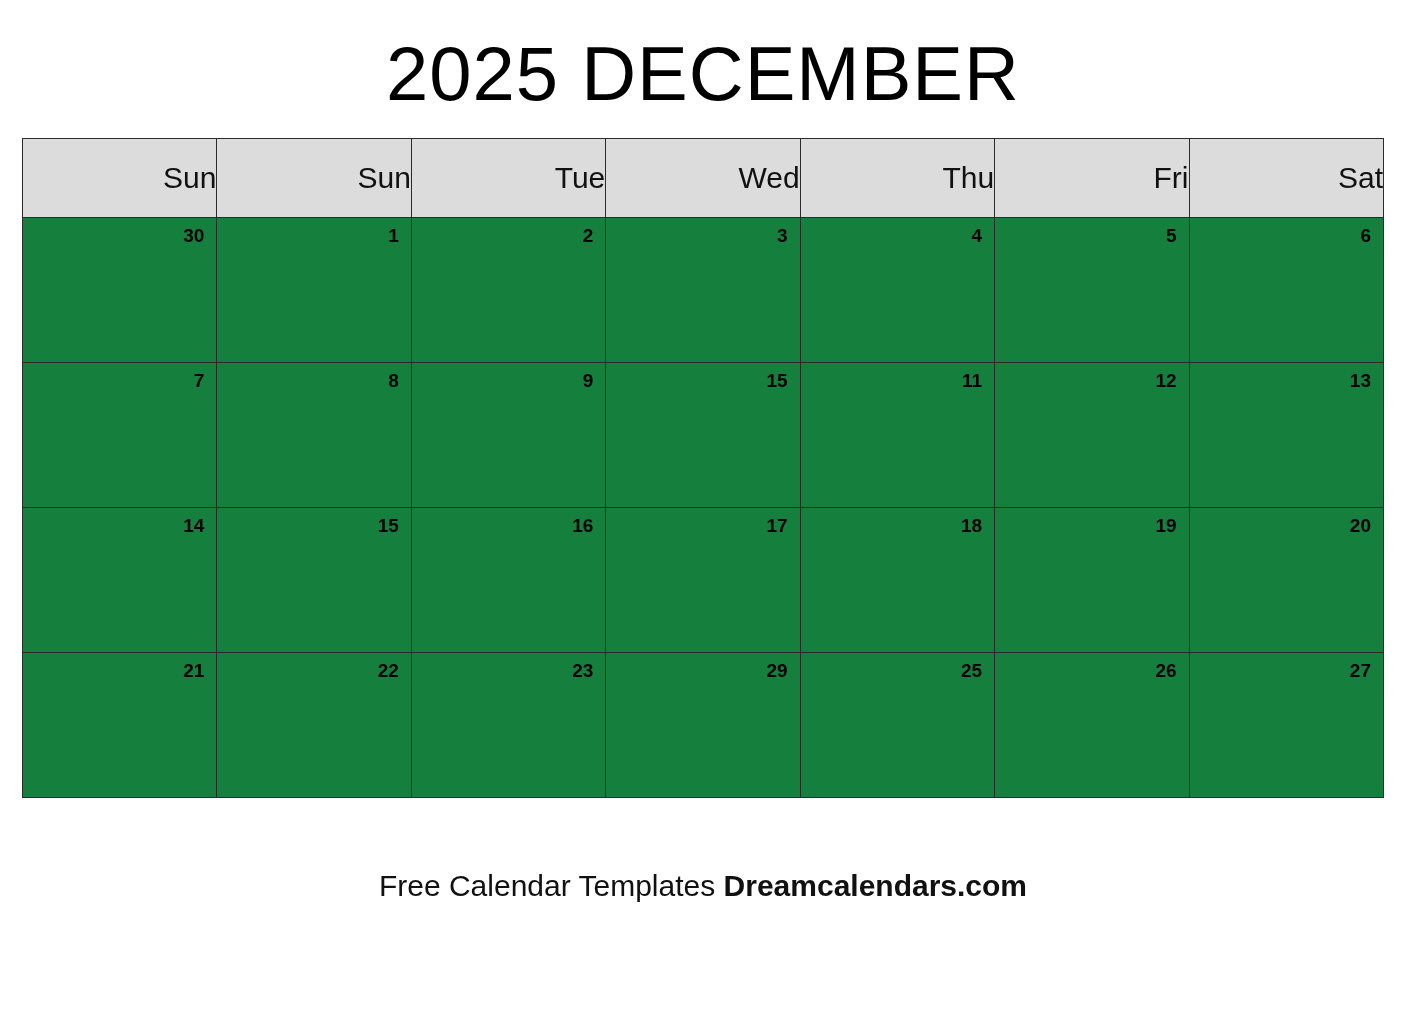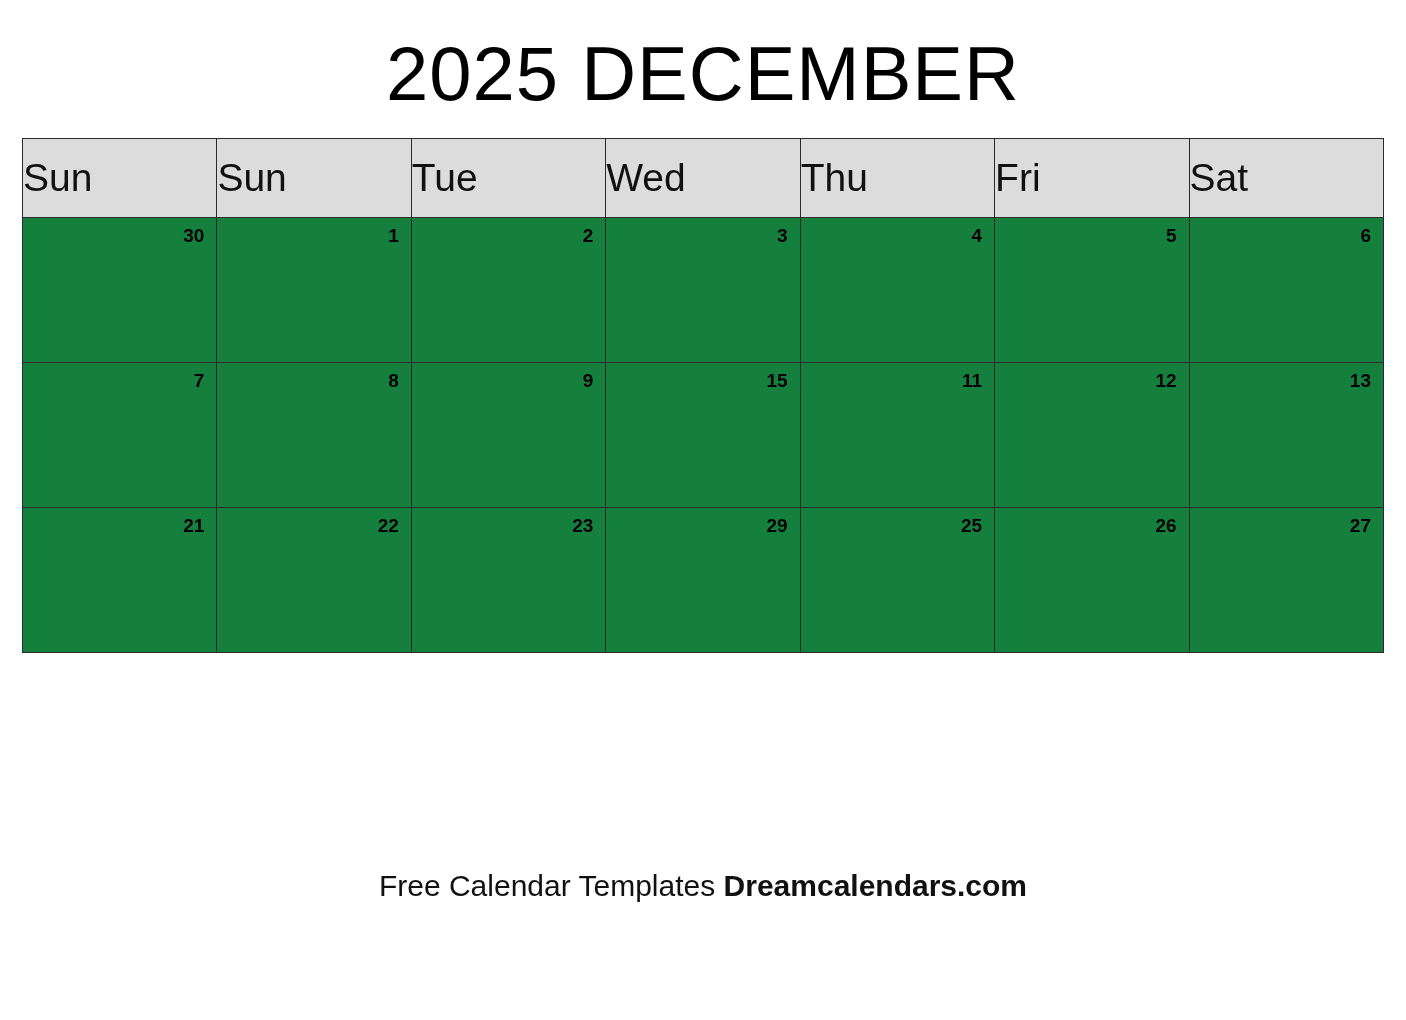"Sun" .calendar th { font-size: 39px -> 30px; text-align: left -> right }
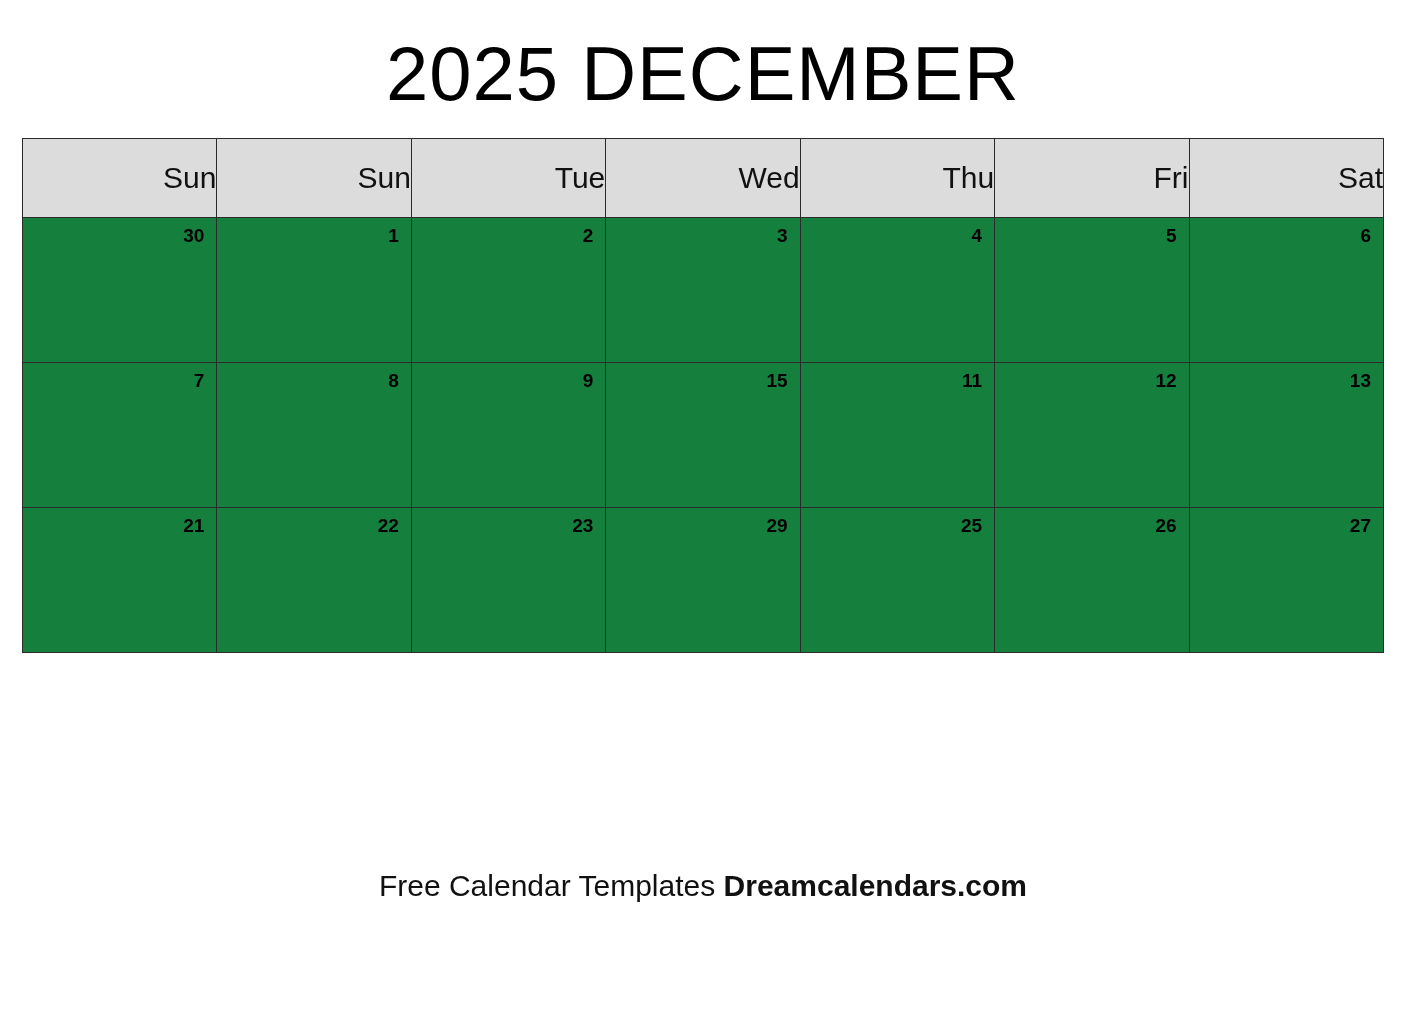"14" tr { html: none -> <tr> <td> <span>14</span> </td> <td> <span>15</span> </td> <td> <span>16</span> </td> <td> <span>17</span> </td> <td> <span>18</span> </td> <td> <span>19</span> </td> <td> <span>20</span> </td> </tr> }
